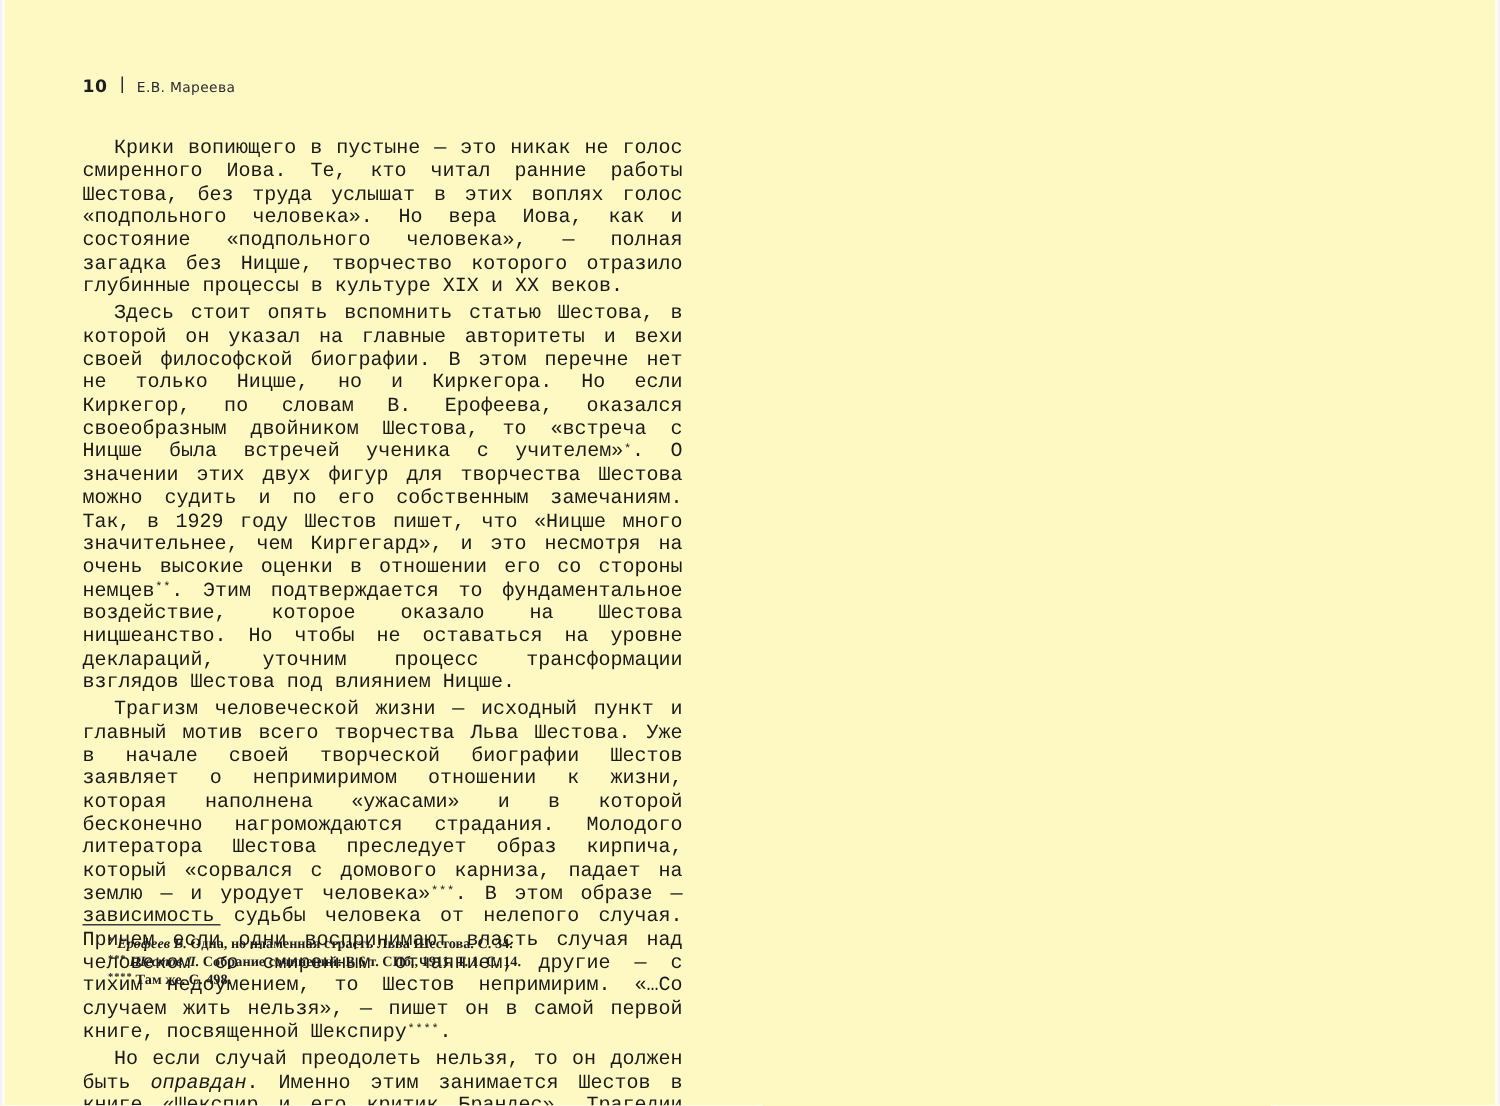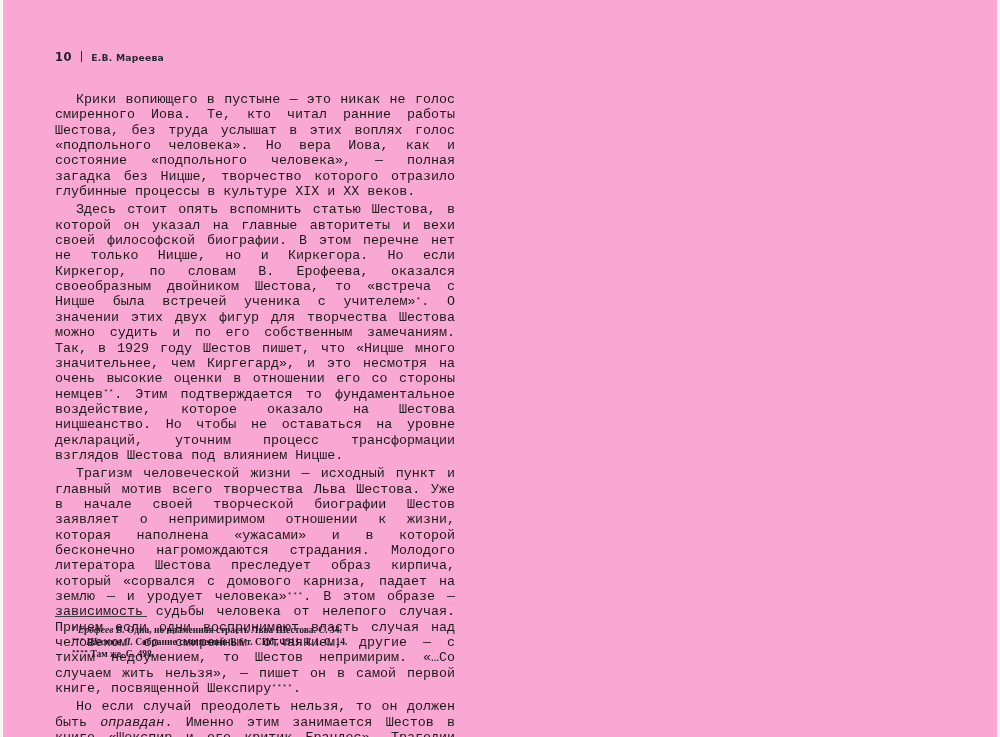"10" .spread { background: #f9a8d4 -> #fef9c3 }
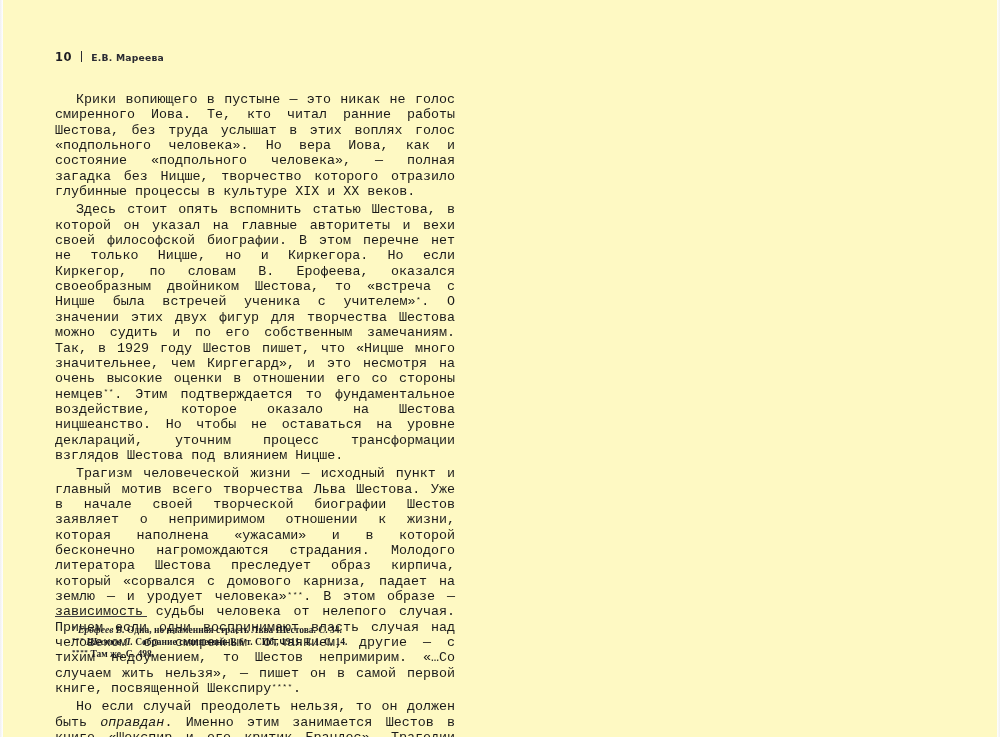"Е.В. Мареева" .head-title { font-weight: bold -> none }
